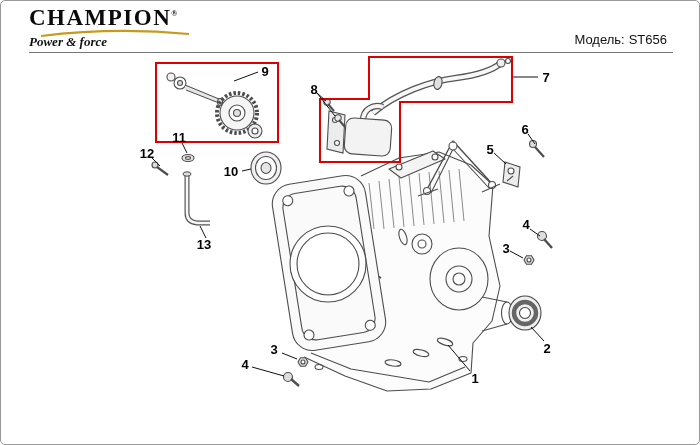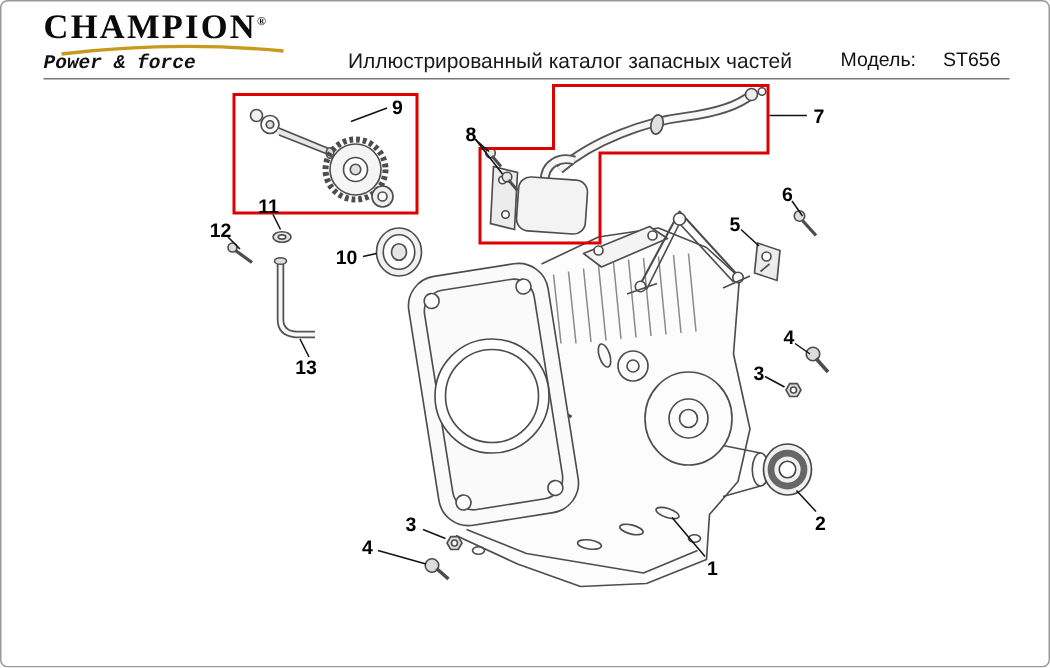"Power & force" .tagline { font-family: Liberation Mono, monospace -> Liberation Serif, serif }
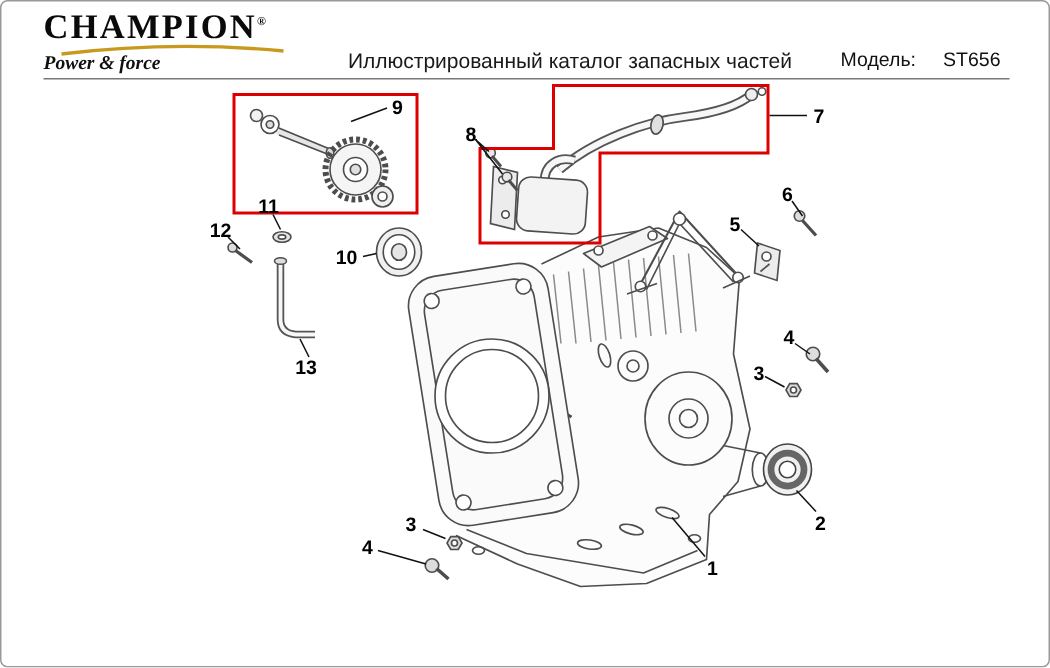"Иллюстрированный каталог запасных частей" div.doc-title { html: <div>Иллюстрированный каталог запасных частей</div> -> none }
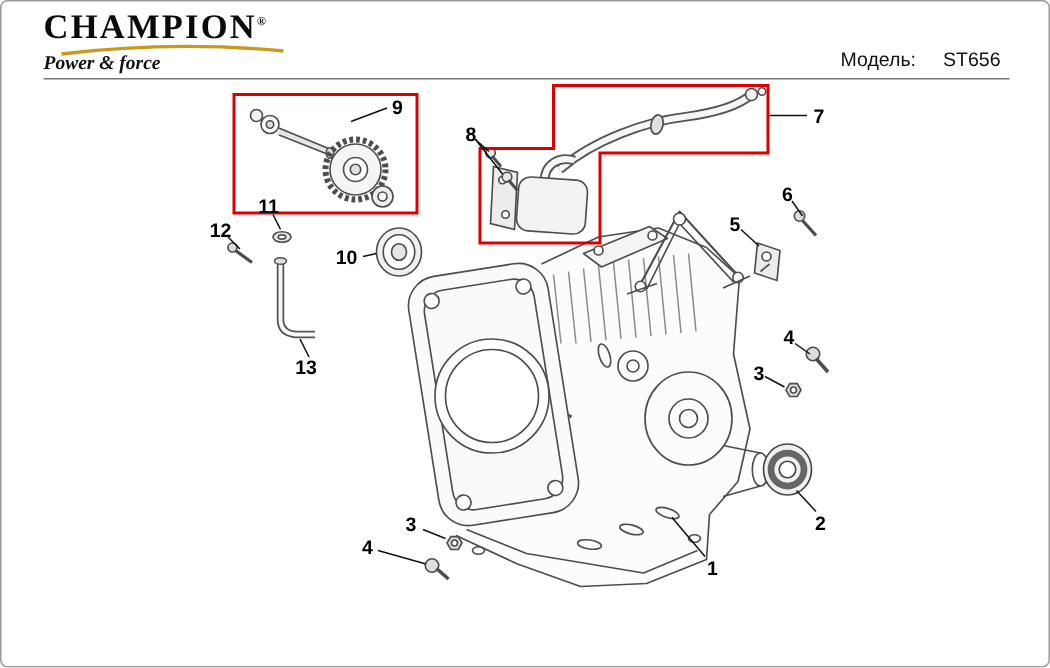"ST656" .model .val { margin-left: 18px -> 4px }
